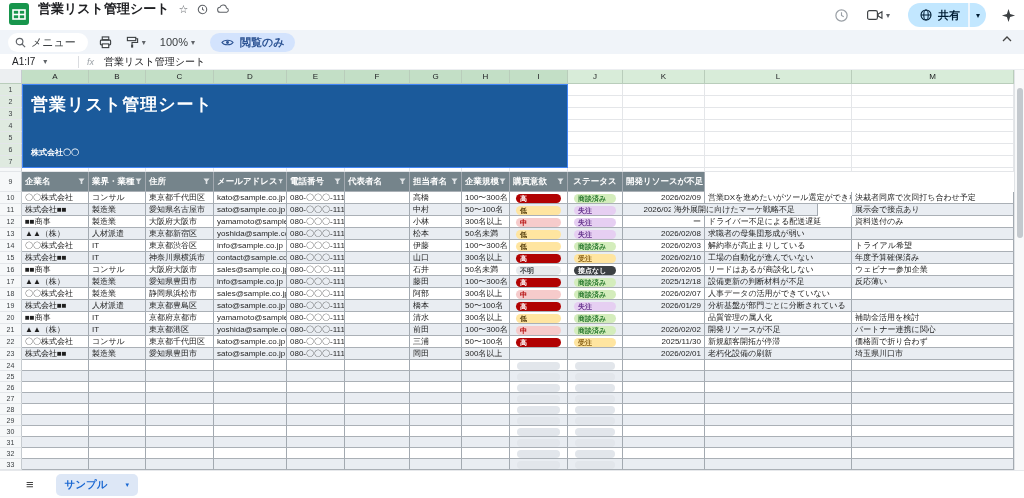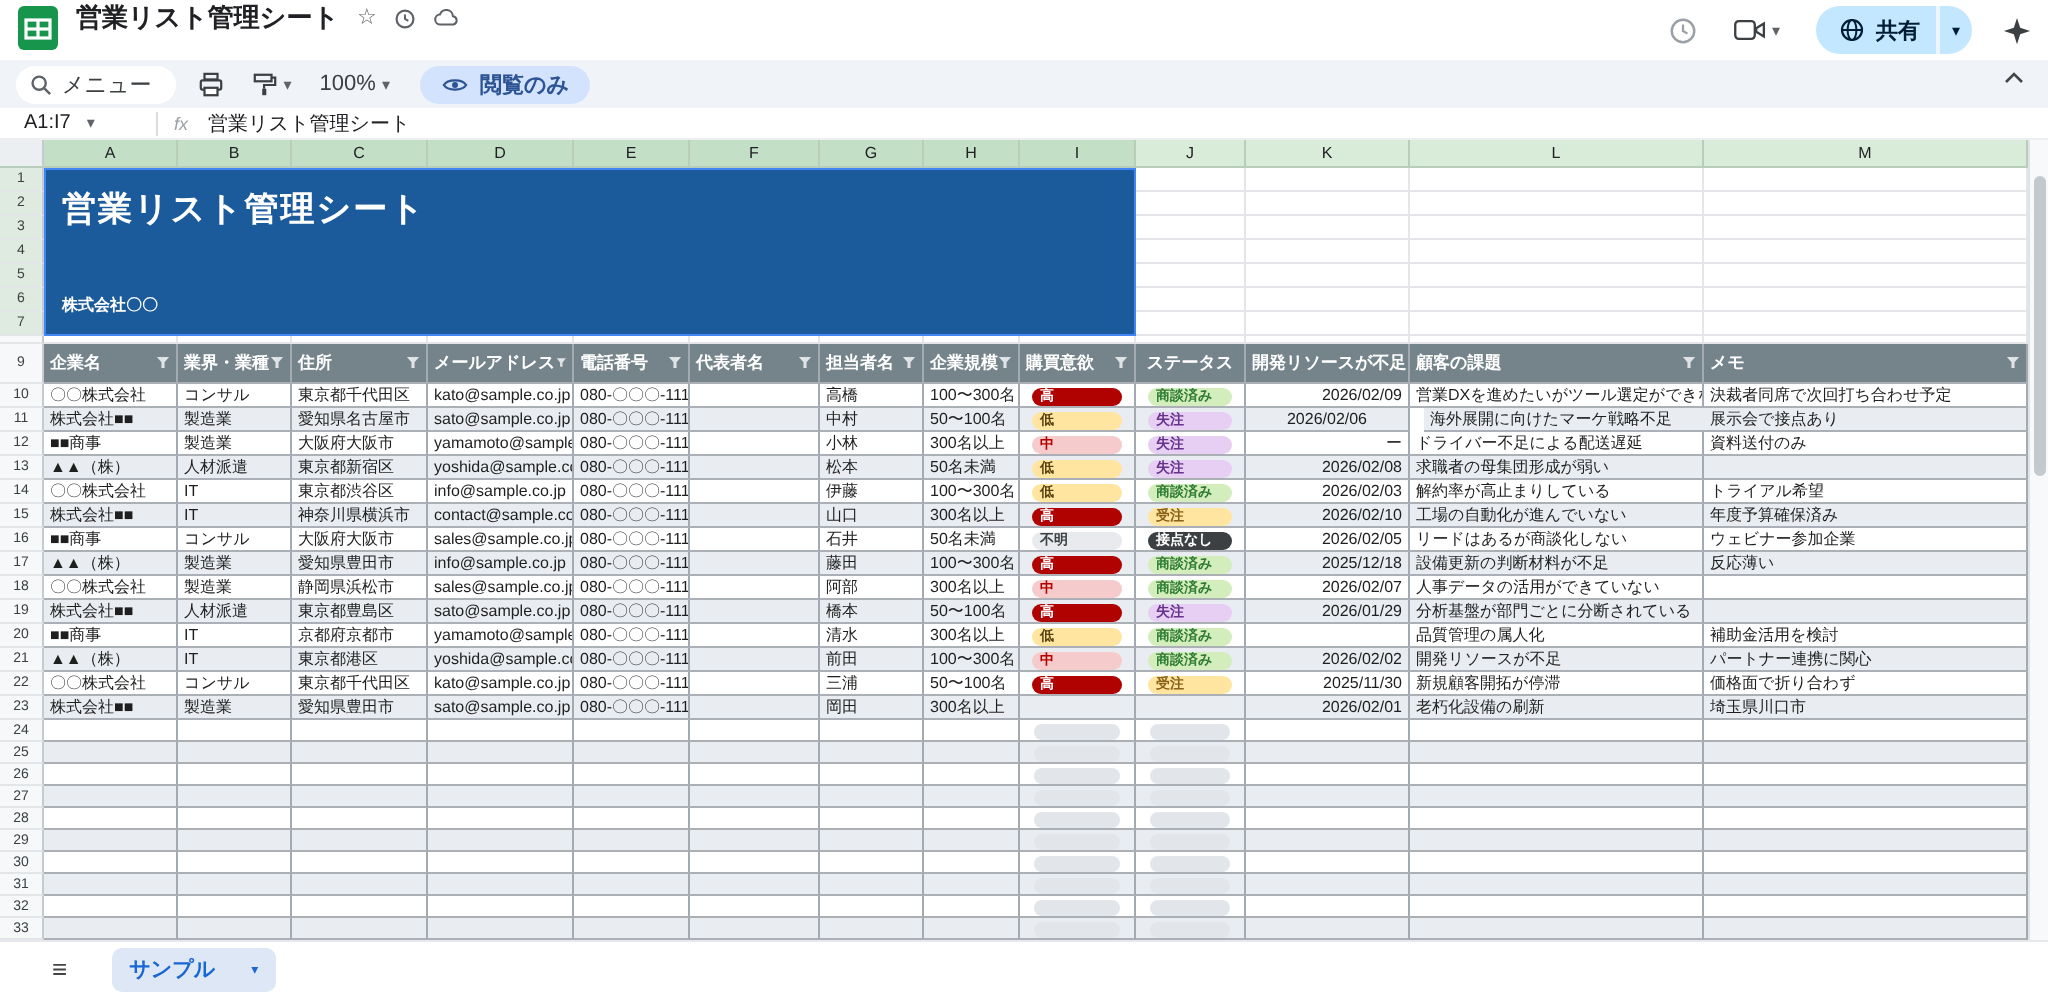"顧客の課題" div.c { html: <div> <span>顧客の課題</span> <svg> <path></path> </svg> </div> -> none }
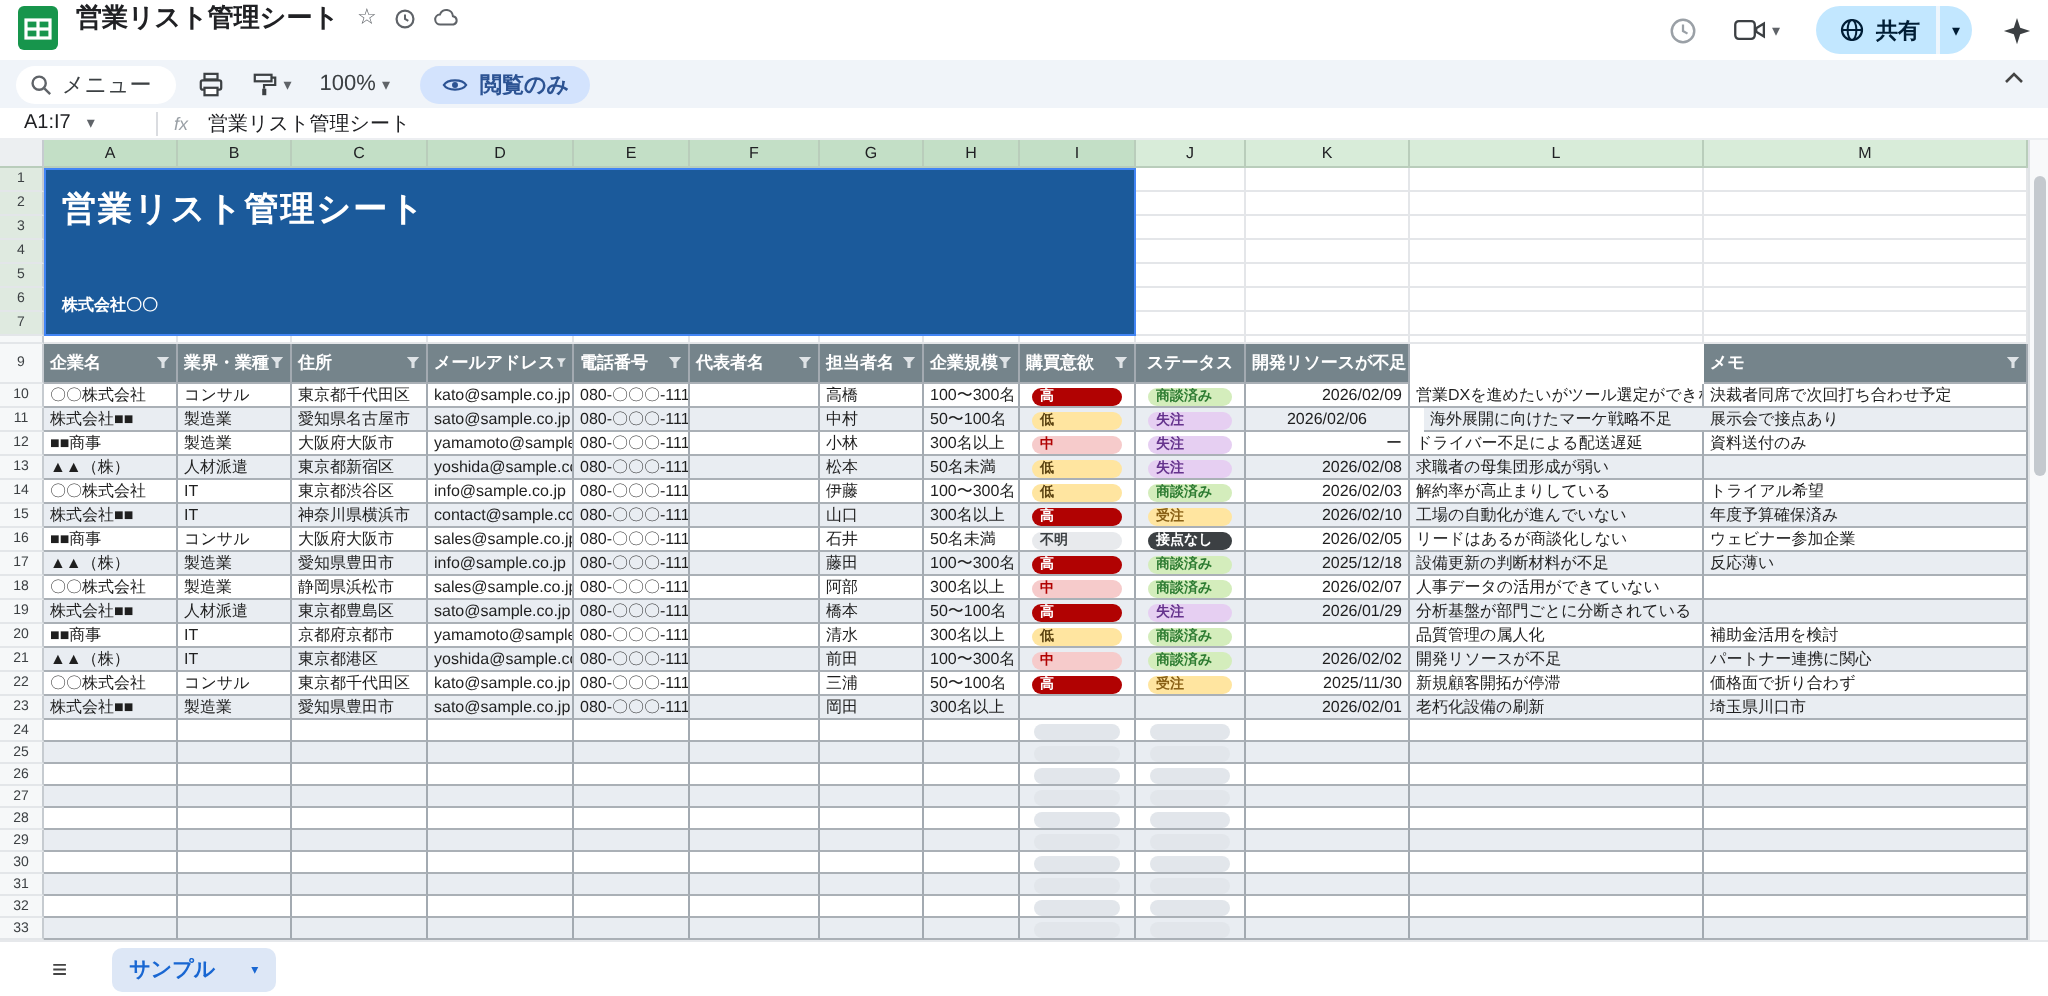"メモ" div.c { html: <div> <span>メモ</span> <svg> <path></path> </svg> </div> -> none }
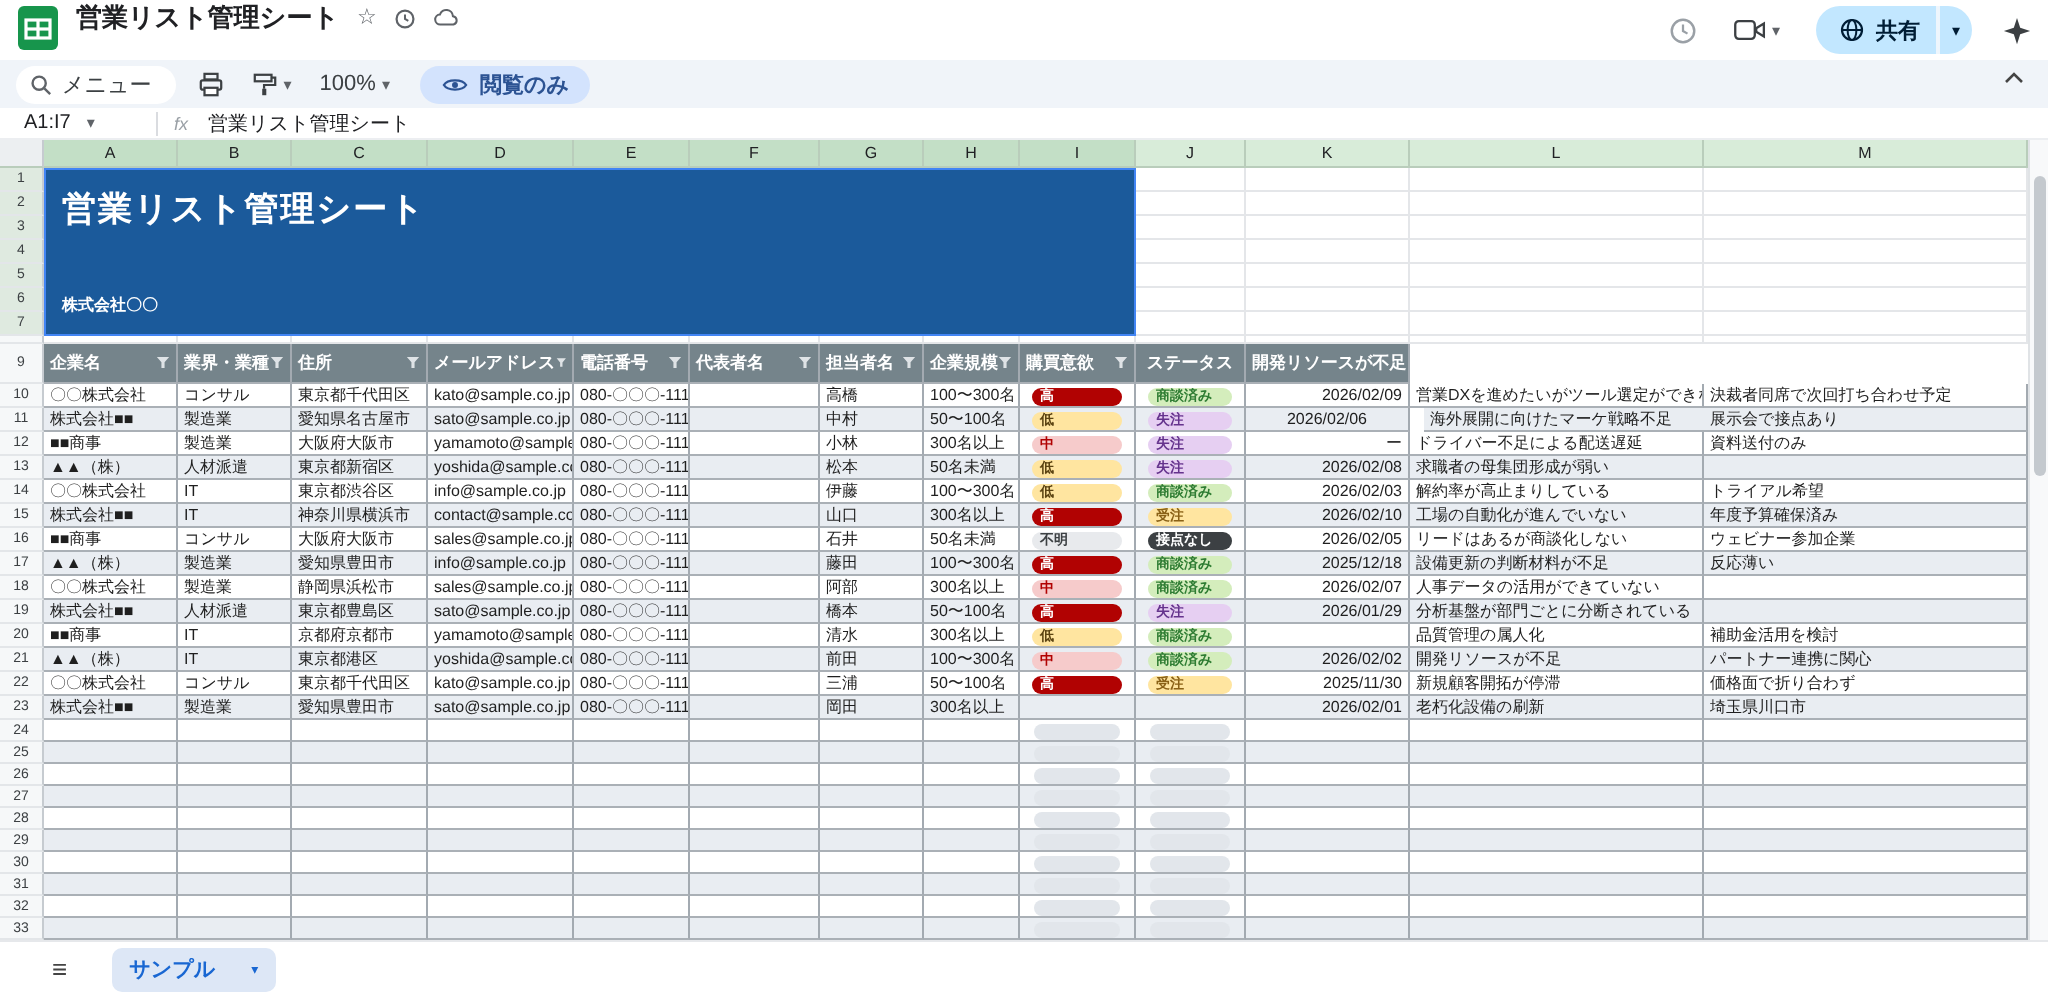"海外展開に向けたマーケ戦略不足" div.c { left: 712px -> 671px }
